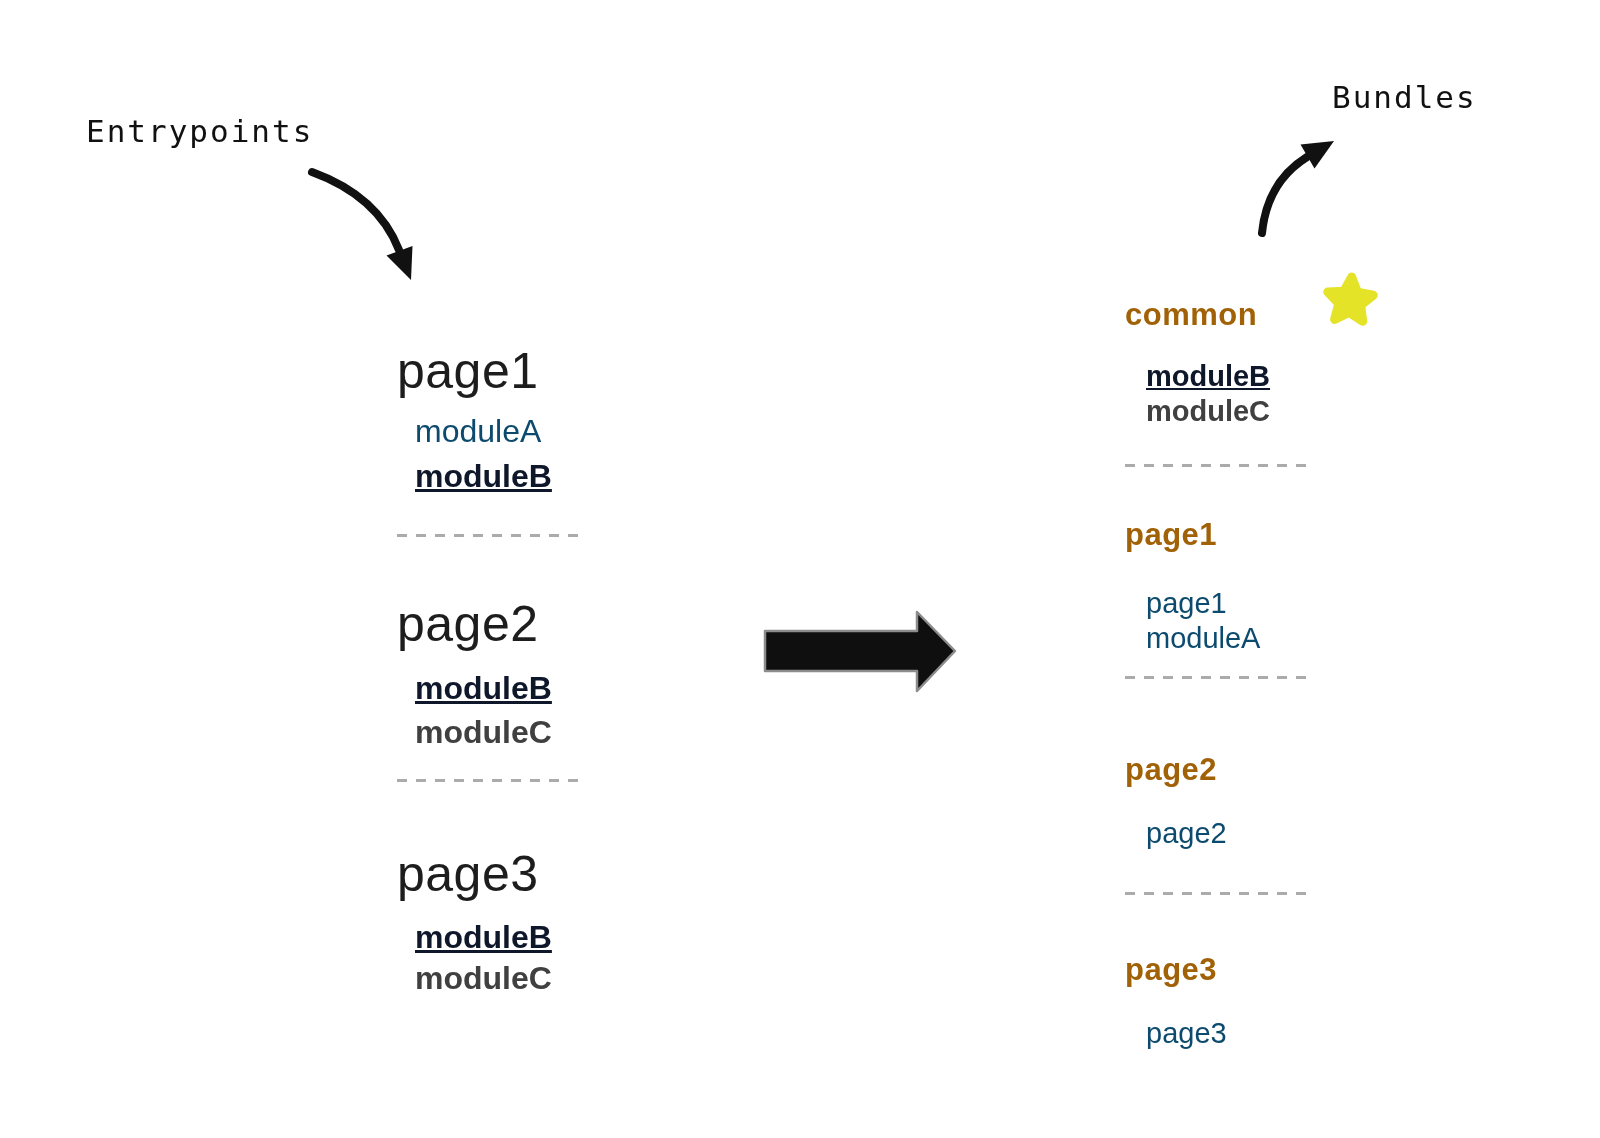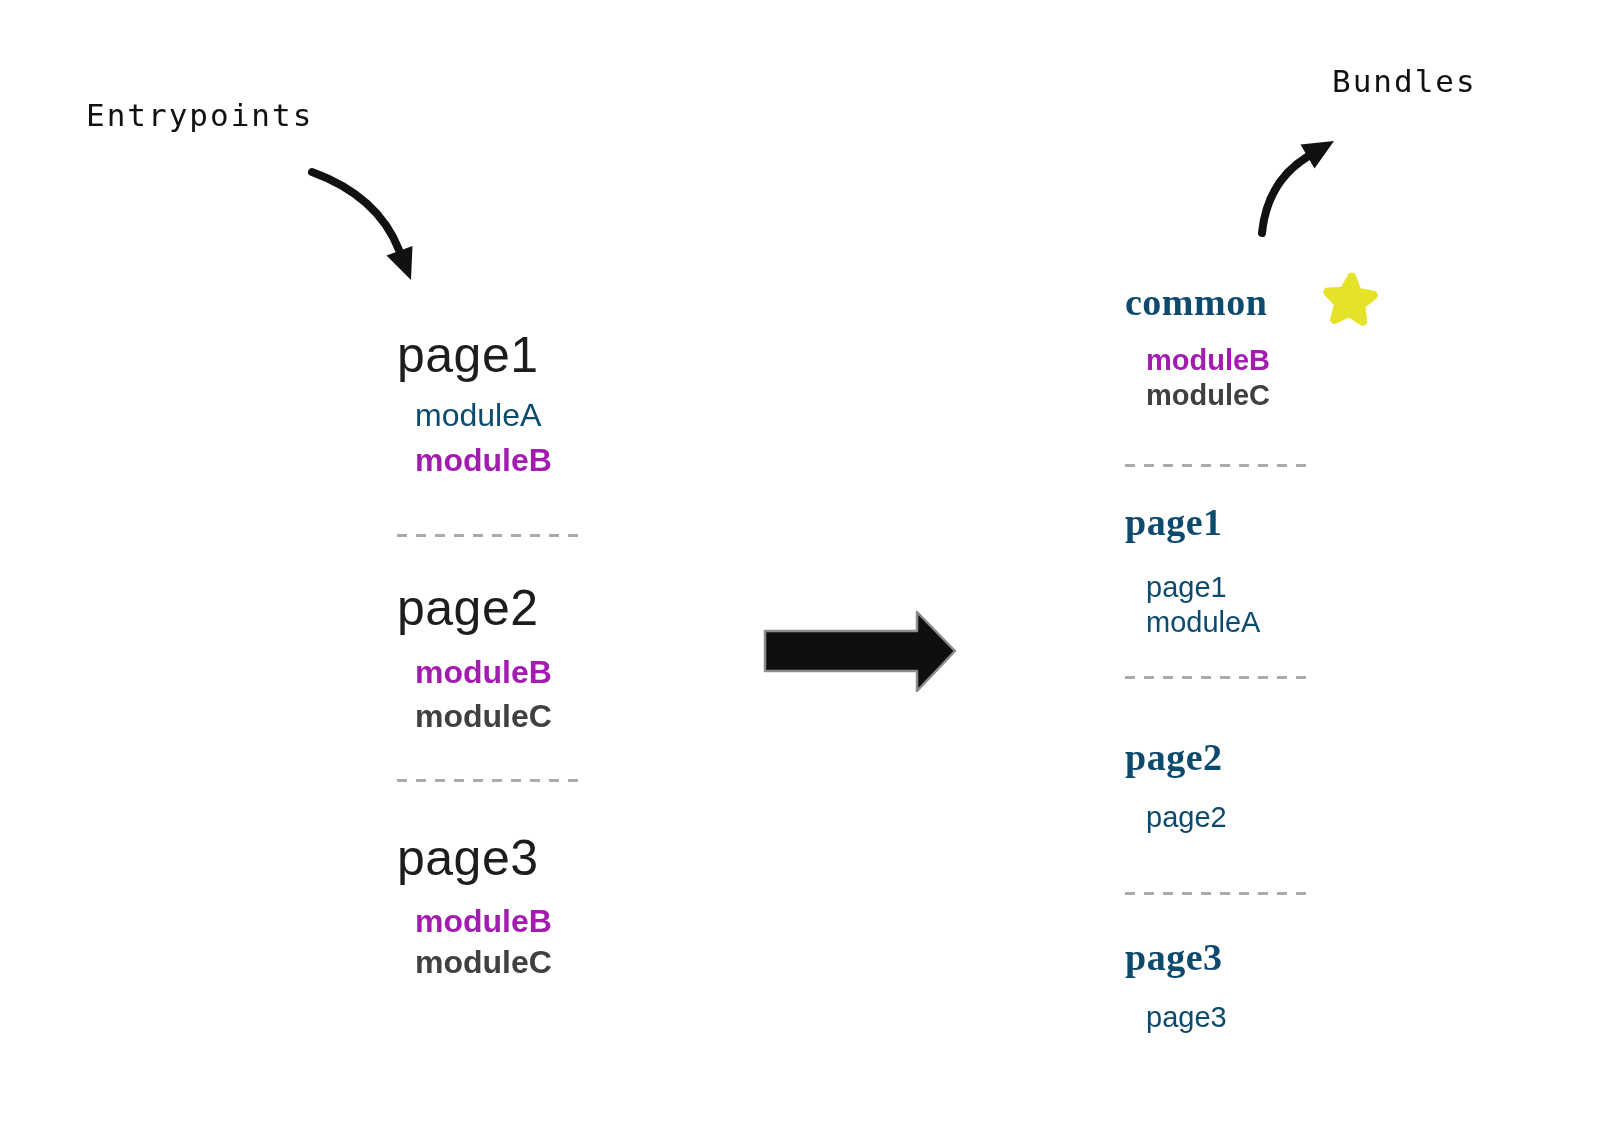"Bundles" .abs { margin-top: none -> 16px }
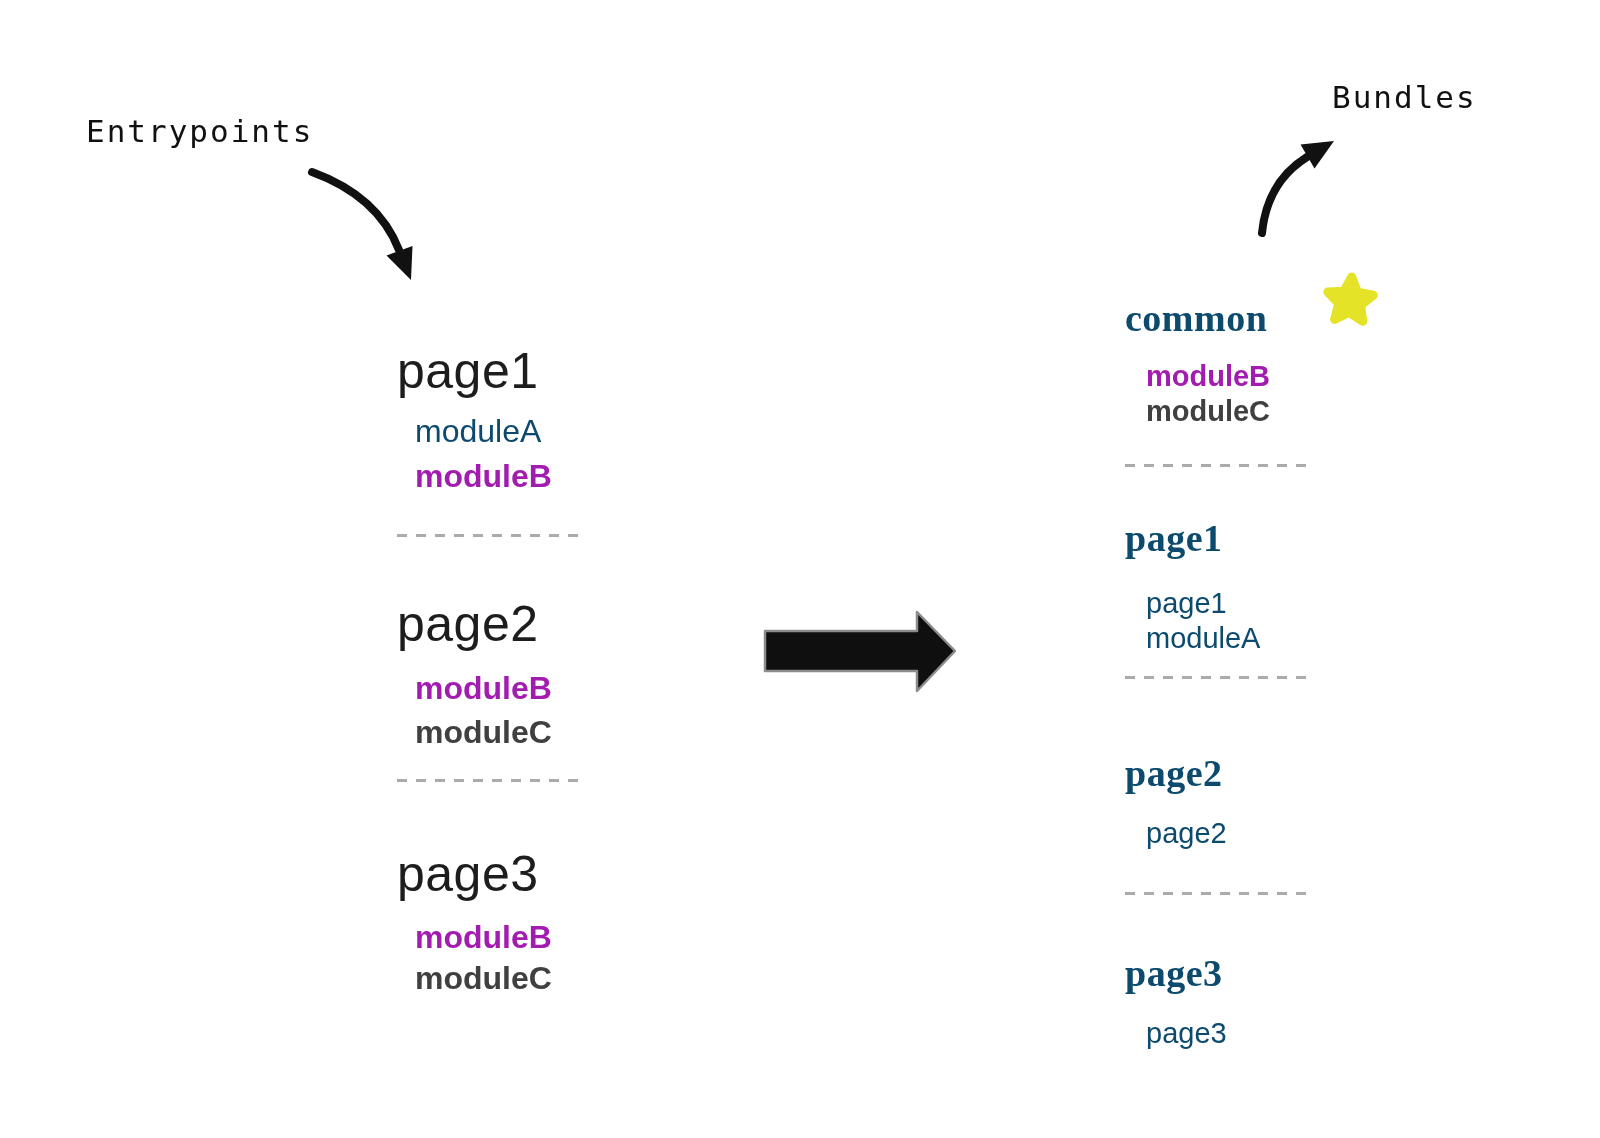"common" .col-heading-right { color: #0c4a6e -> #a16207; font-family: Liberation Serif, serif -> none; font-size: 38px -> 31px }
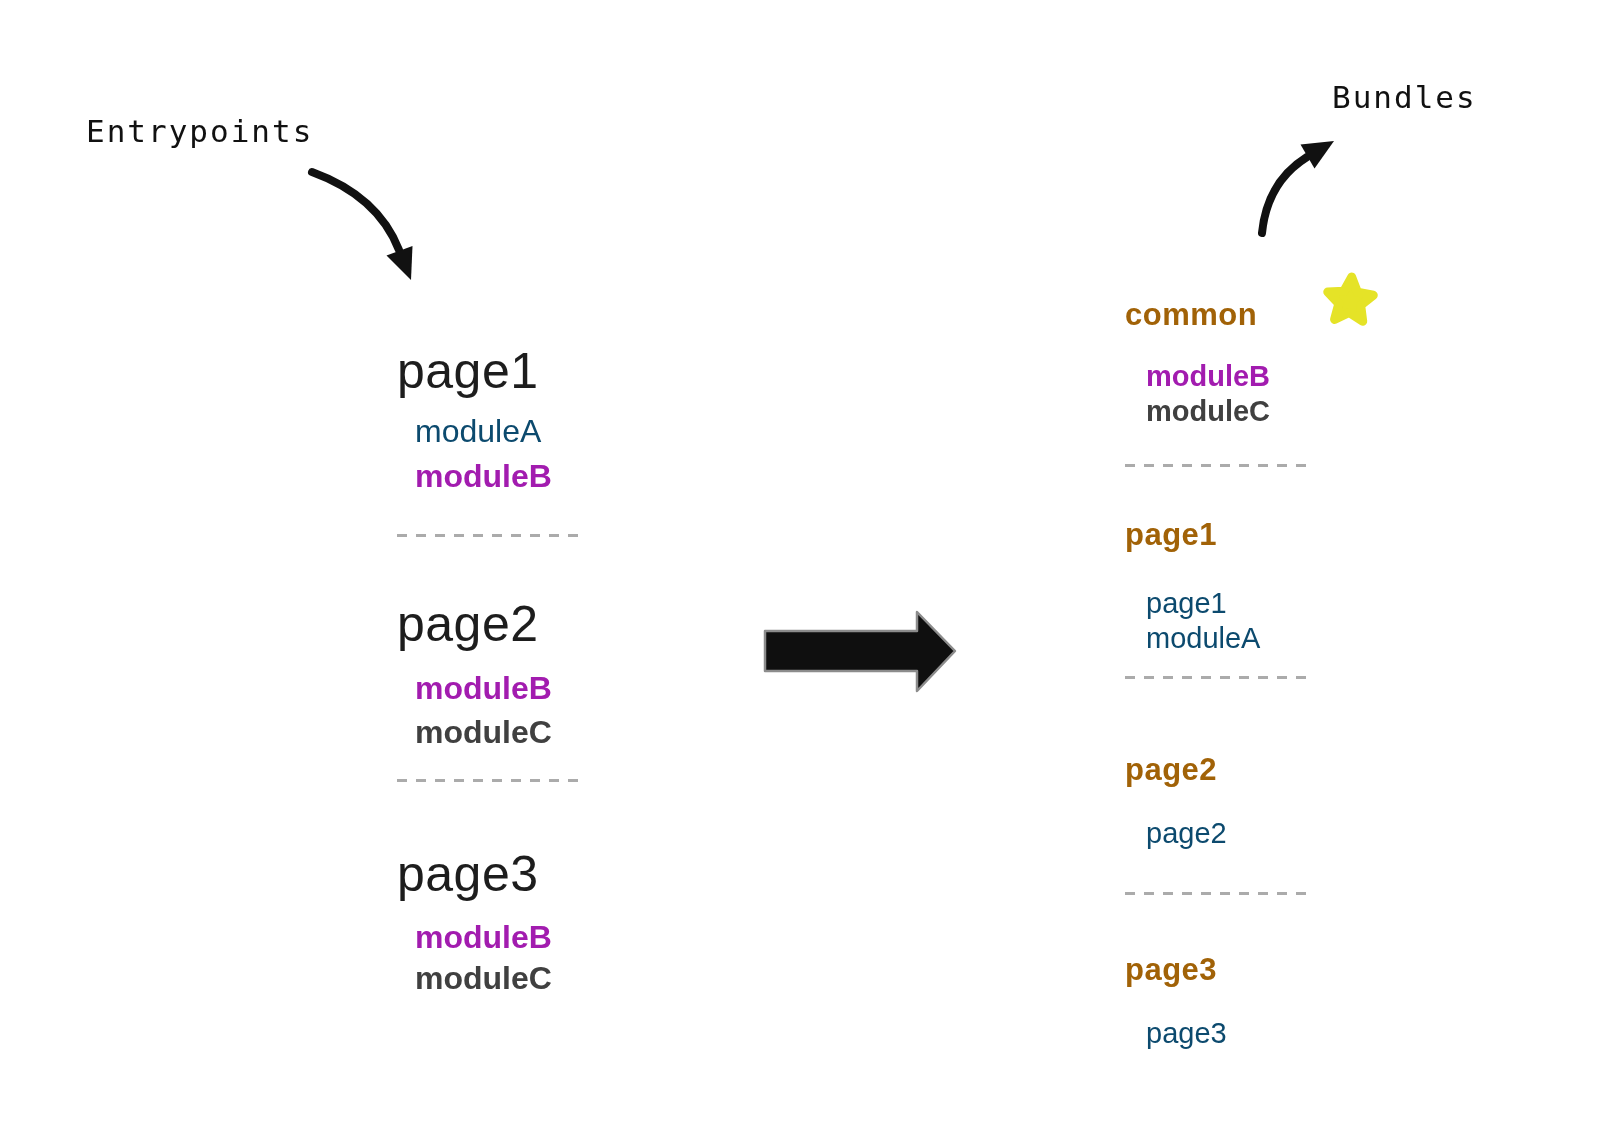"moduleB" .green { color: #a21caf -> #0f172a; text-decoration: none -> underline }
